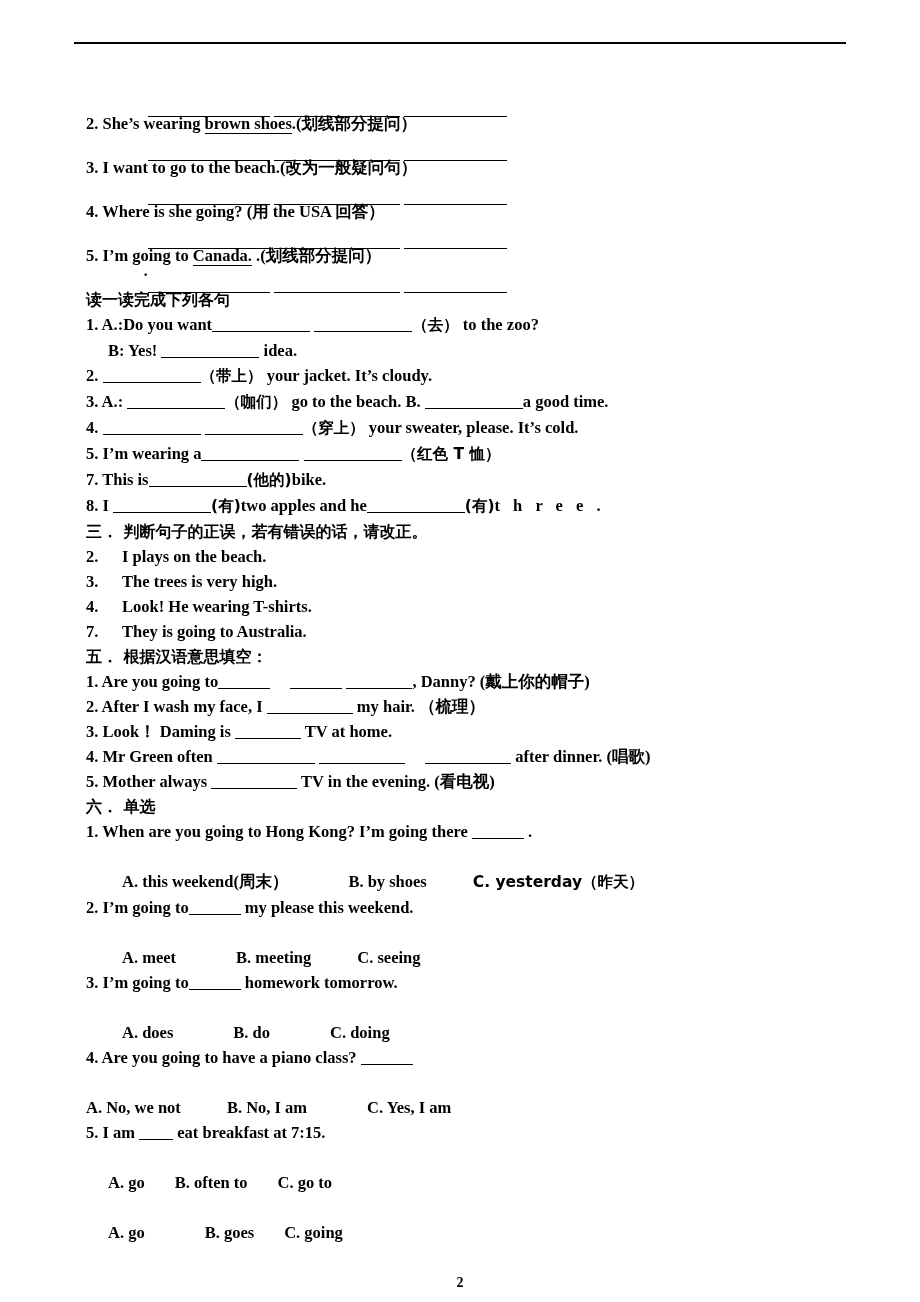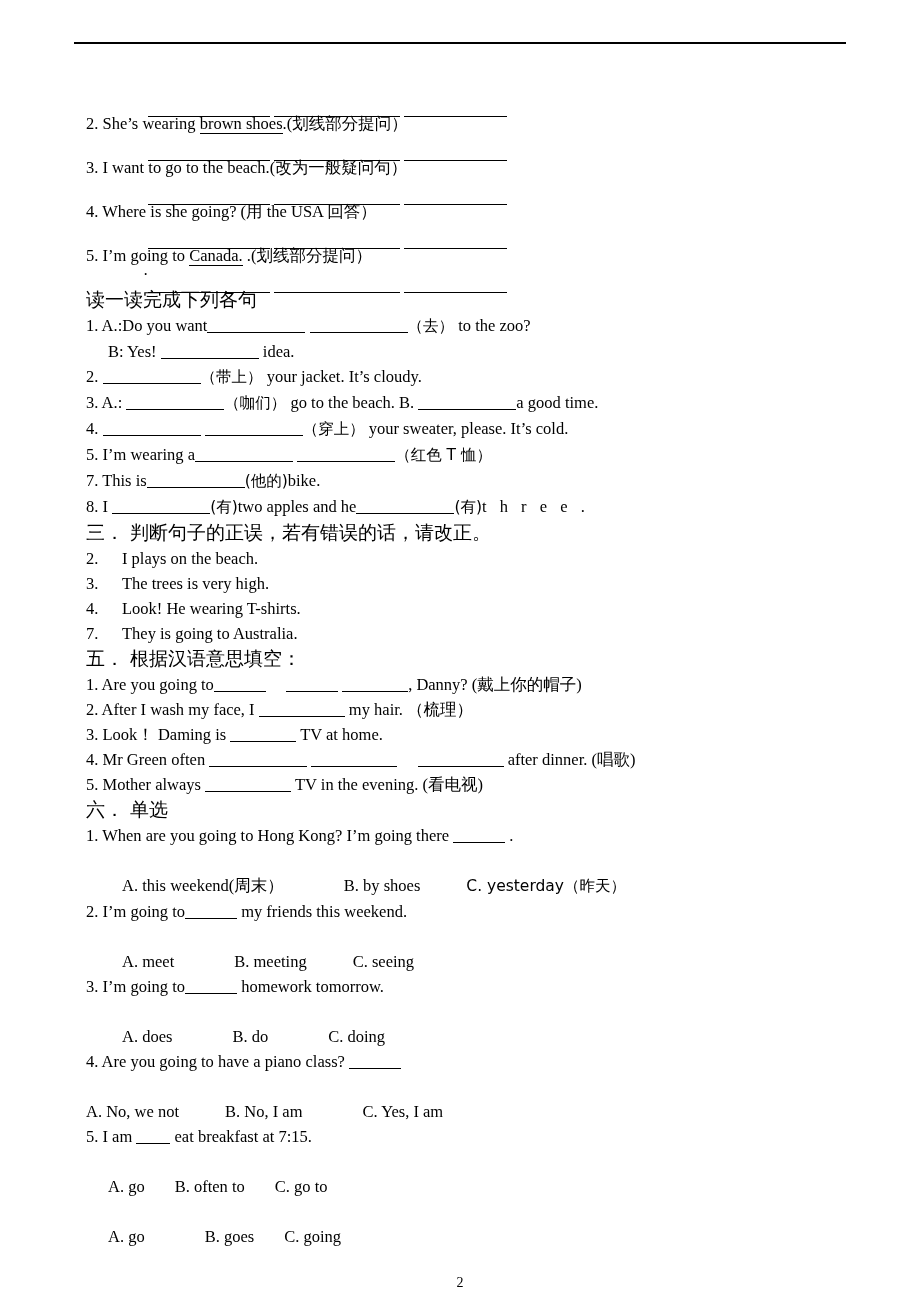"2. She’s wearing brown shoes.(划线部分提问）" .page { font-weight: none -> bold }
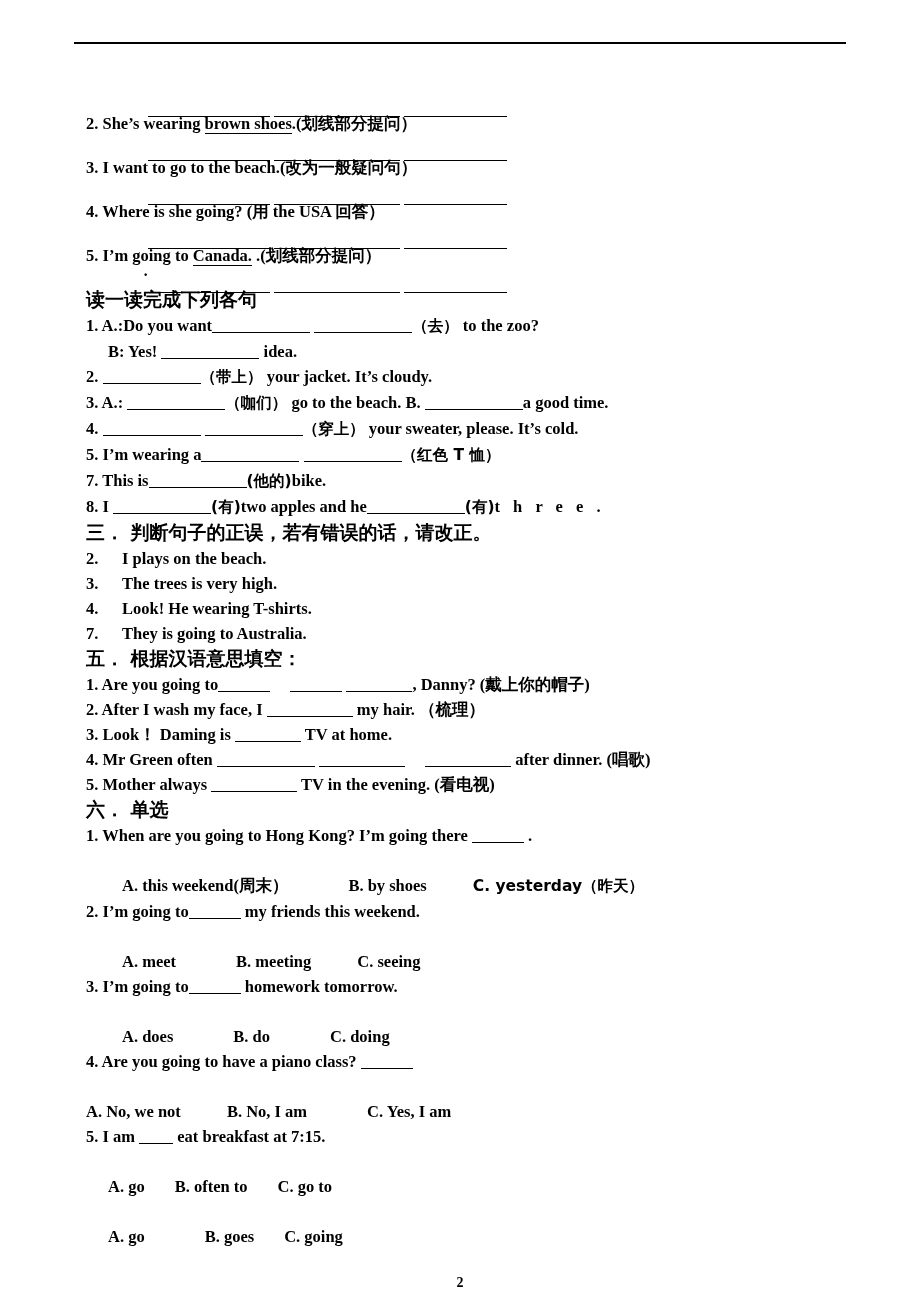"读一读完成下列各句" .sec-head .cn { font-size: 19px -> 16px }
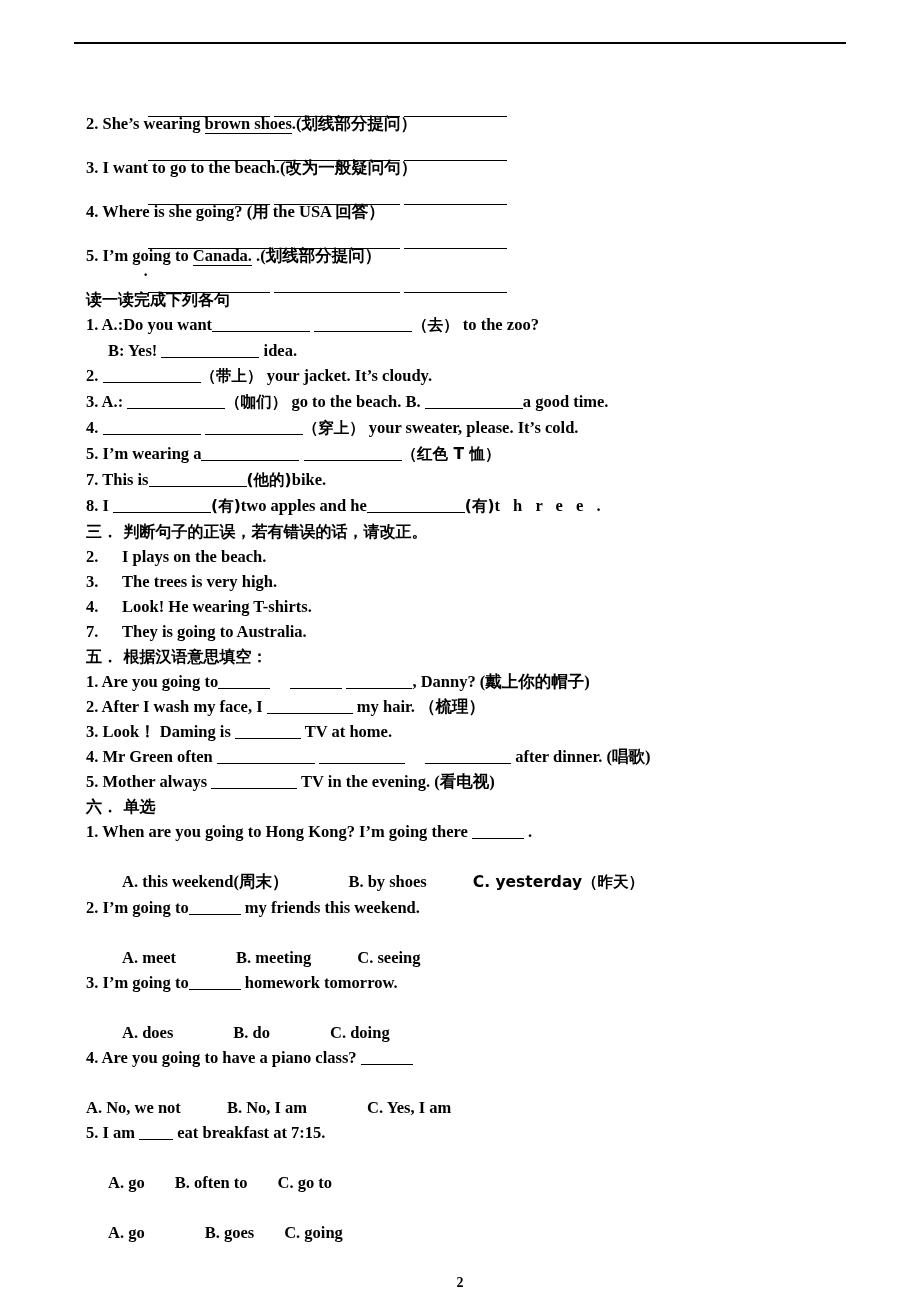"my friends this weekend." span { text: friends -> please }
